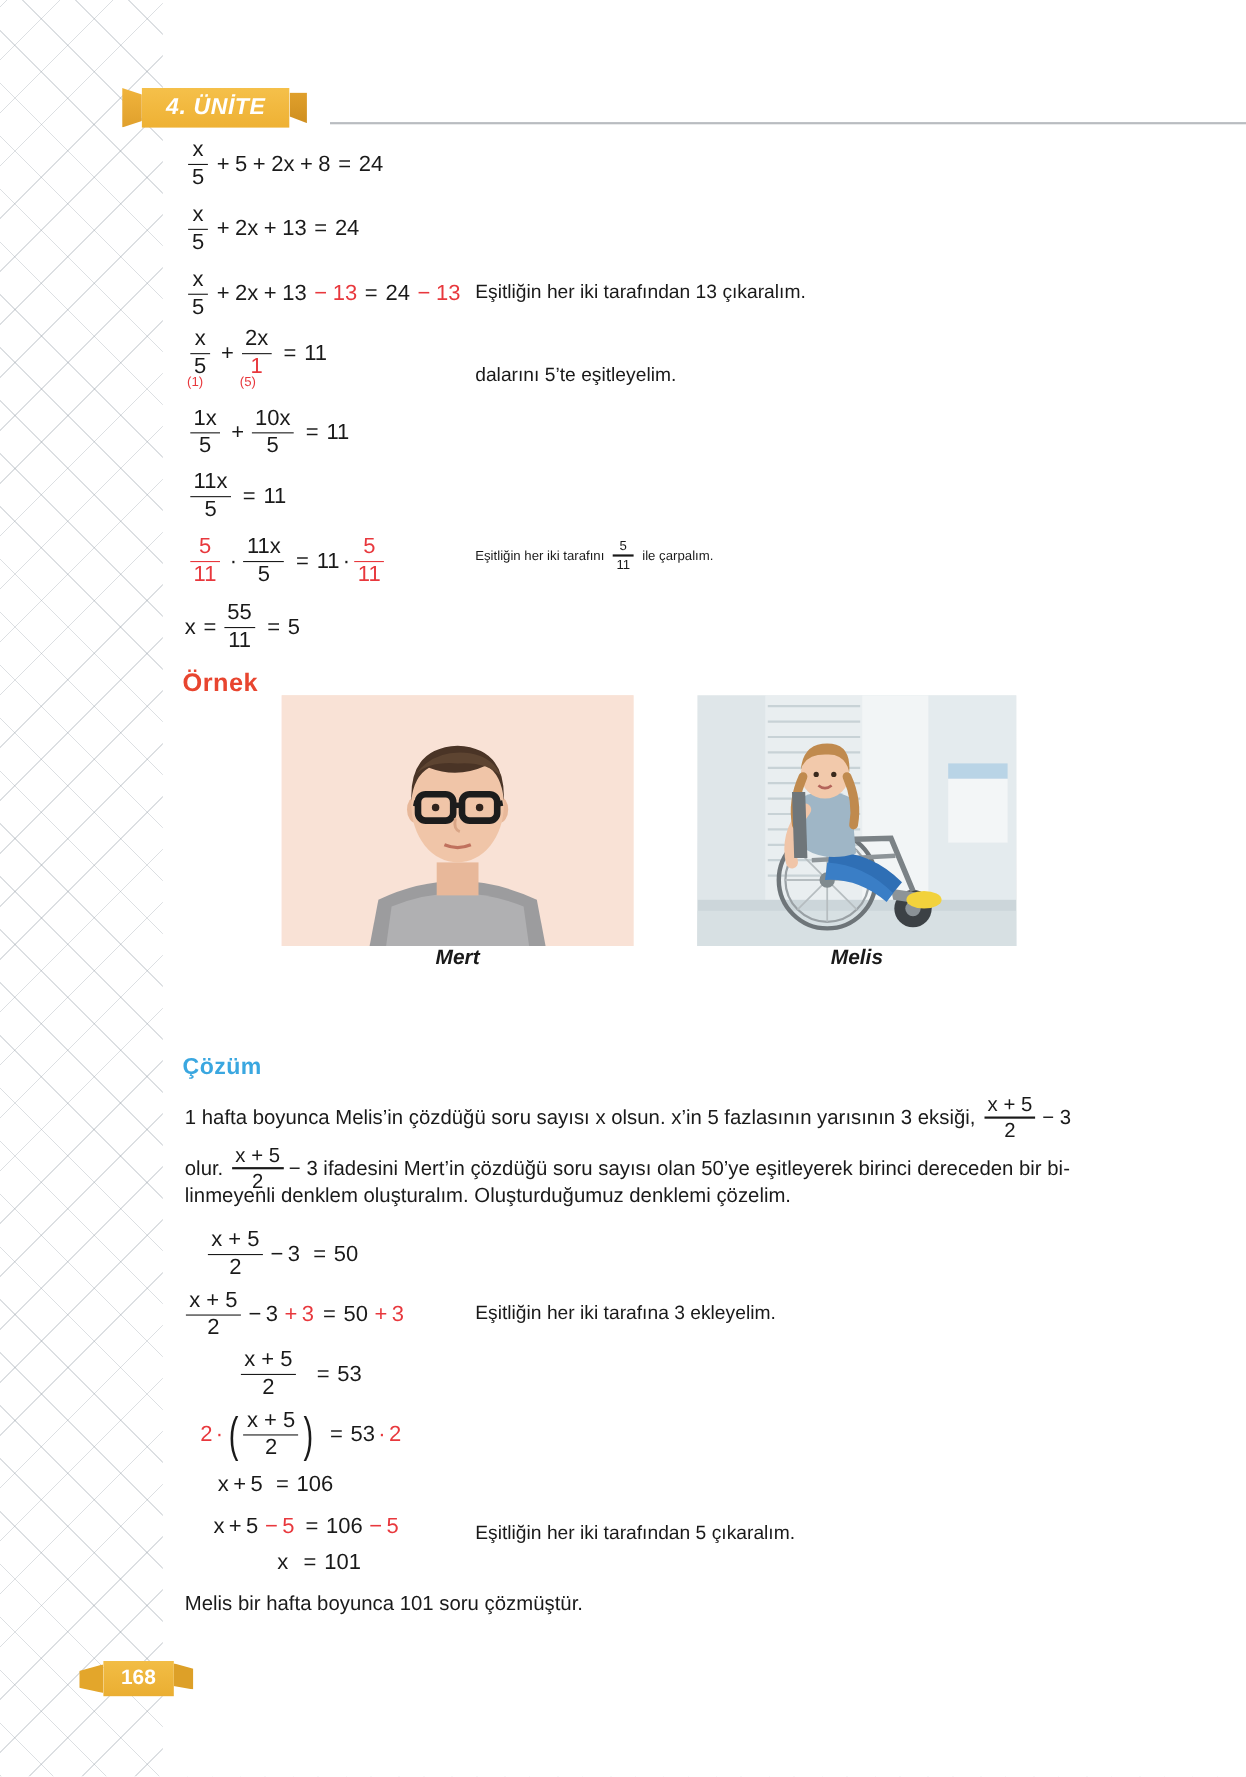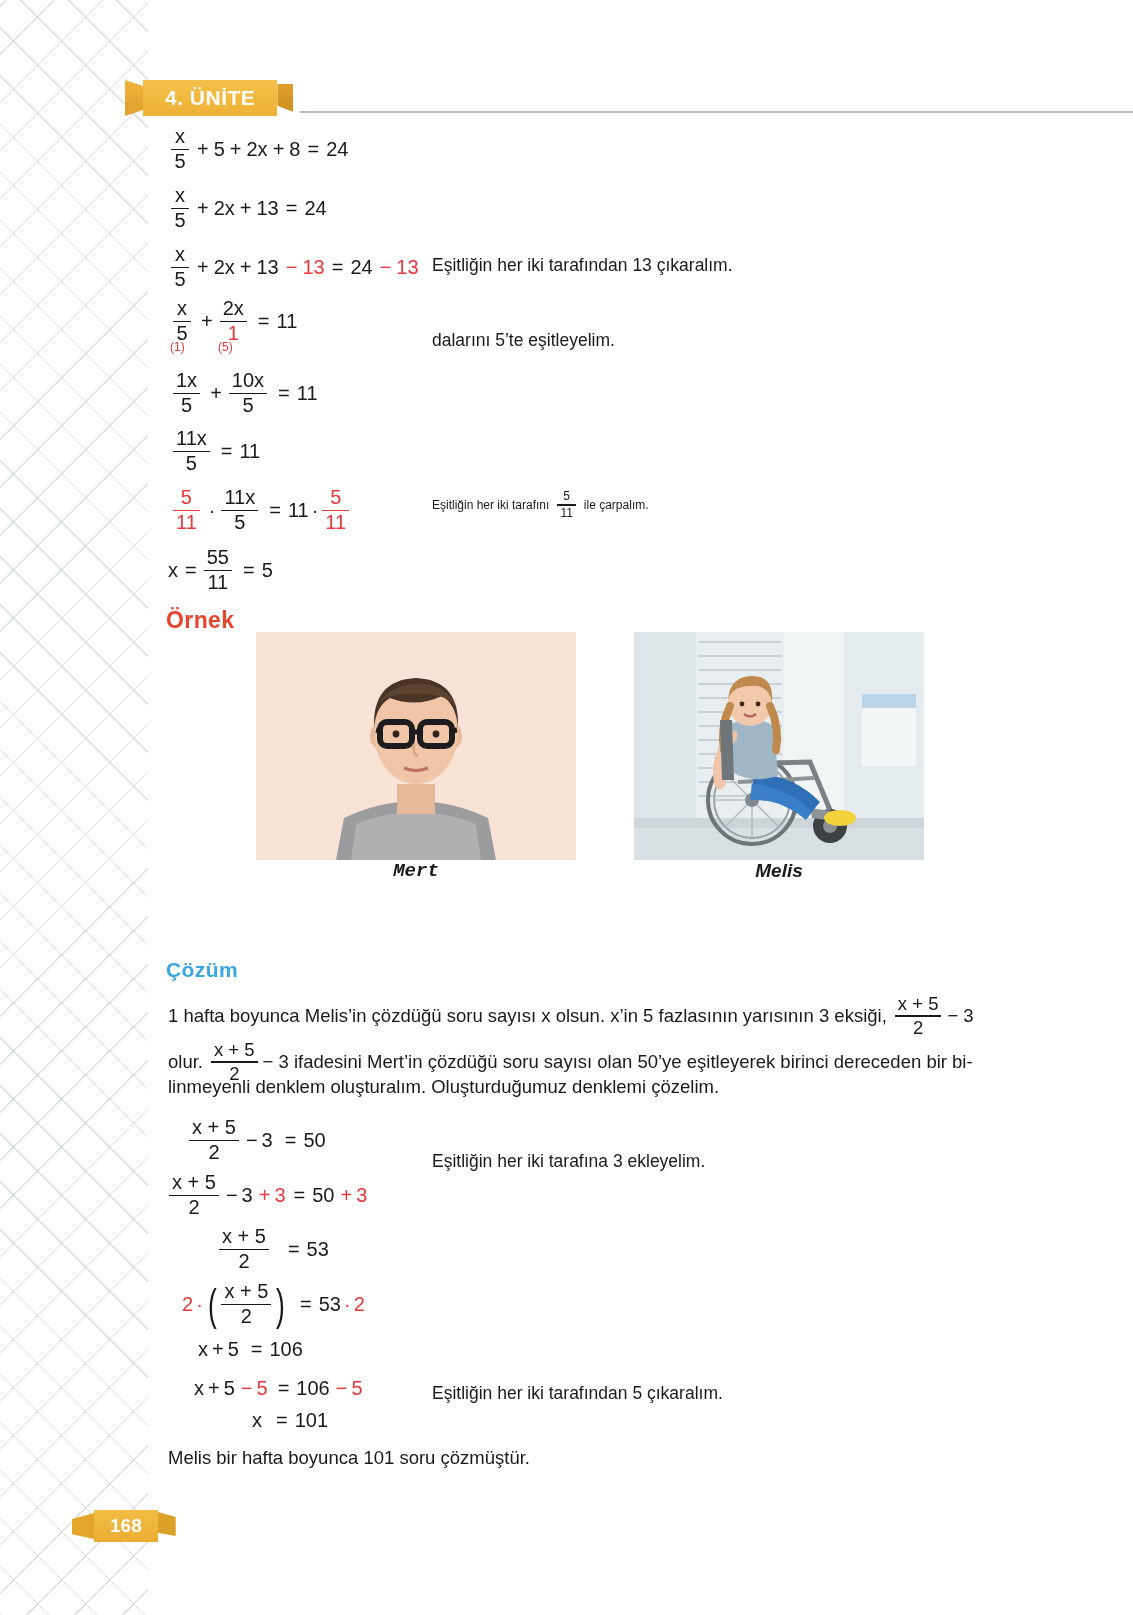"4. ÜNİTE" .unit-ribbon { font-style: none -> italic; left: 125px -> 111px }
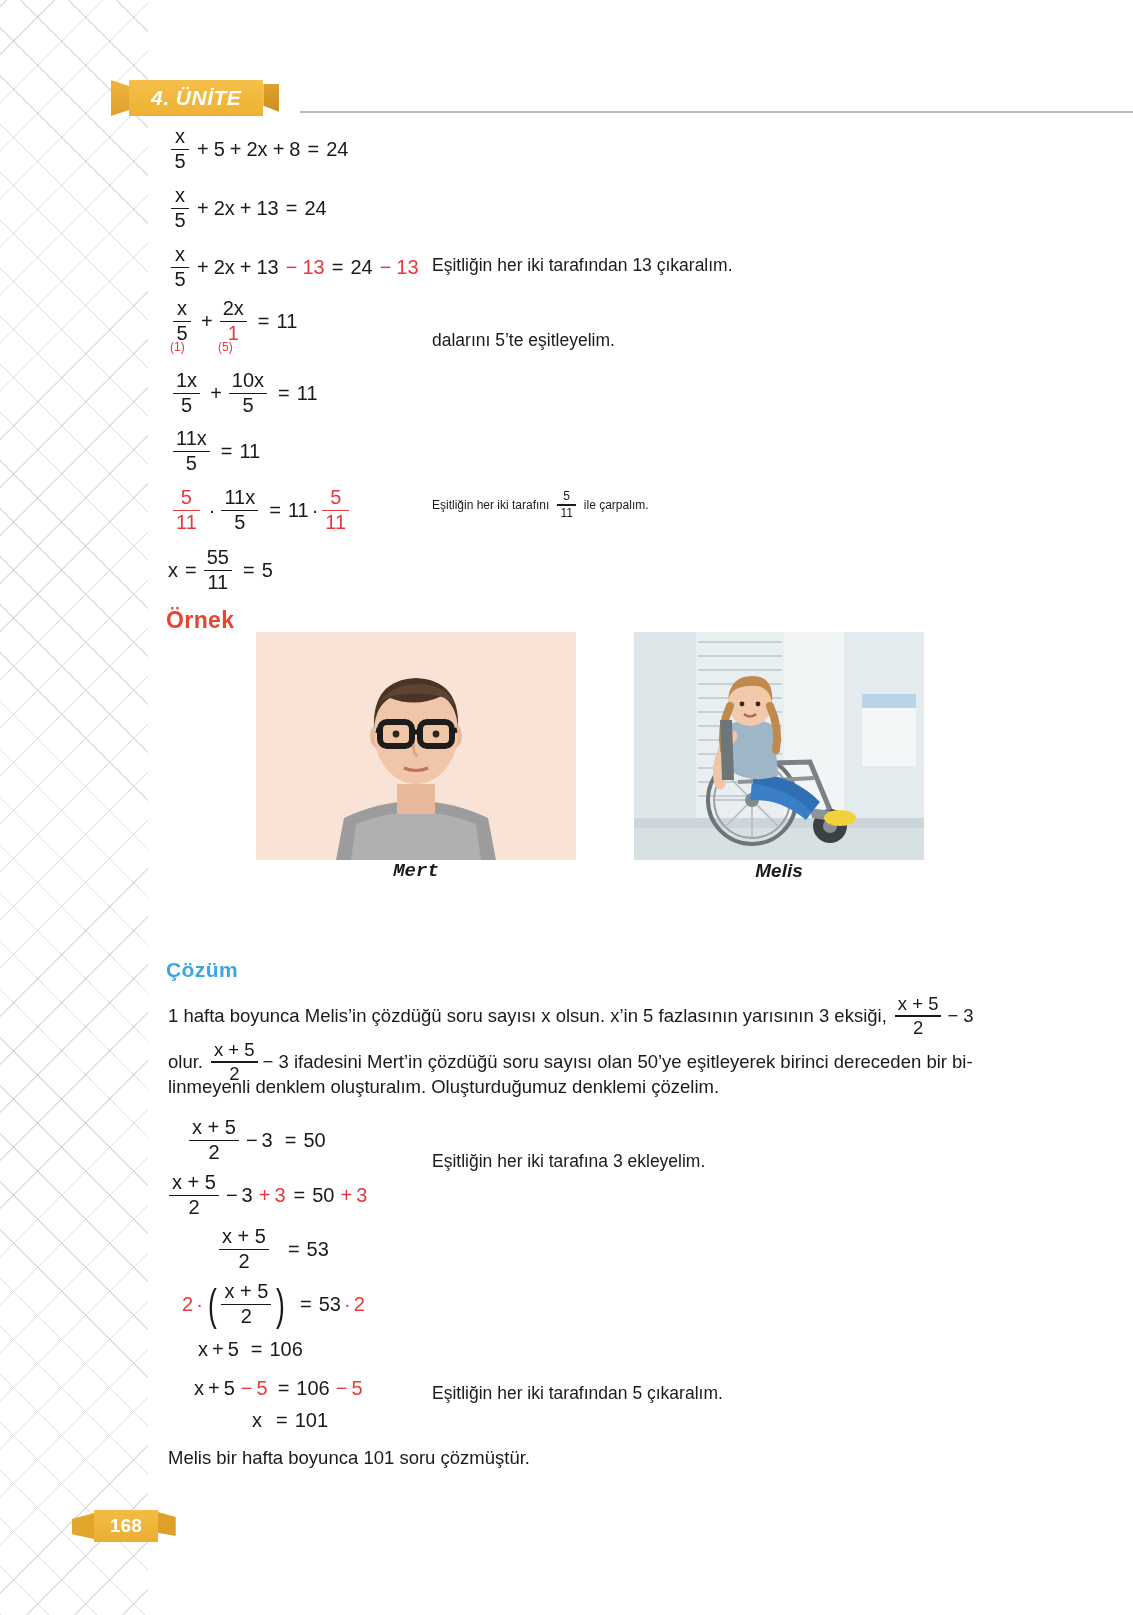"Mert" div.caption { font-family: Liberation Mono, monospace -> none }
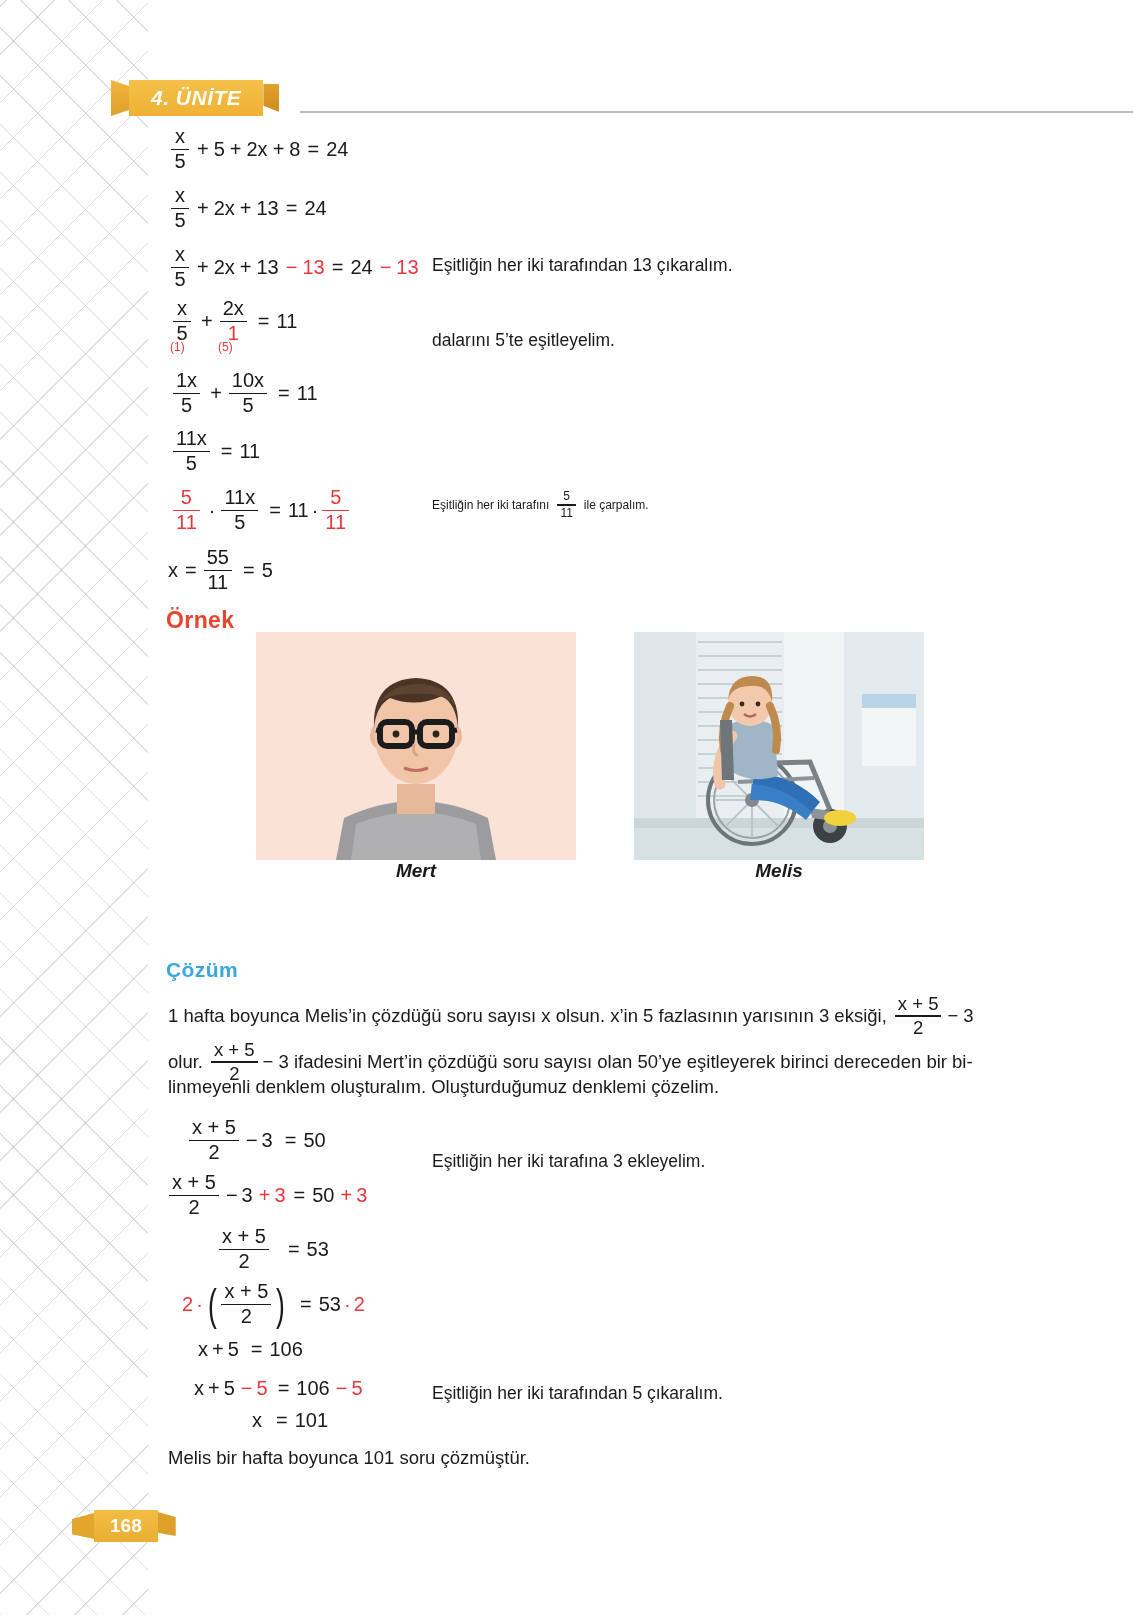"Eşitliğin her iki tarafına 3" div.note { top: 1148px -> 1180px }
